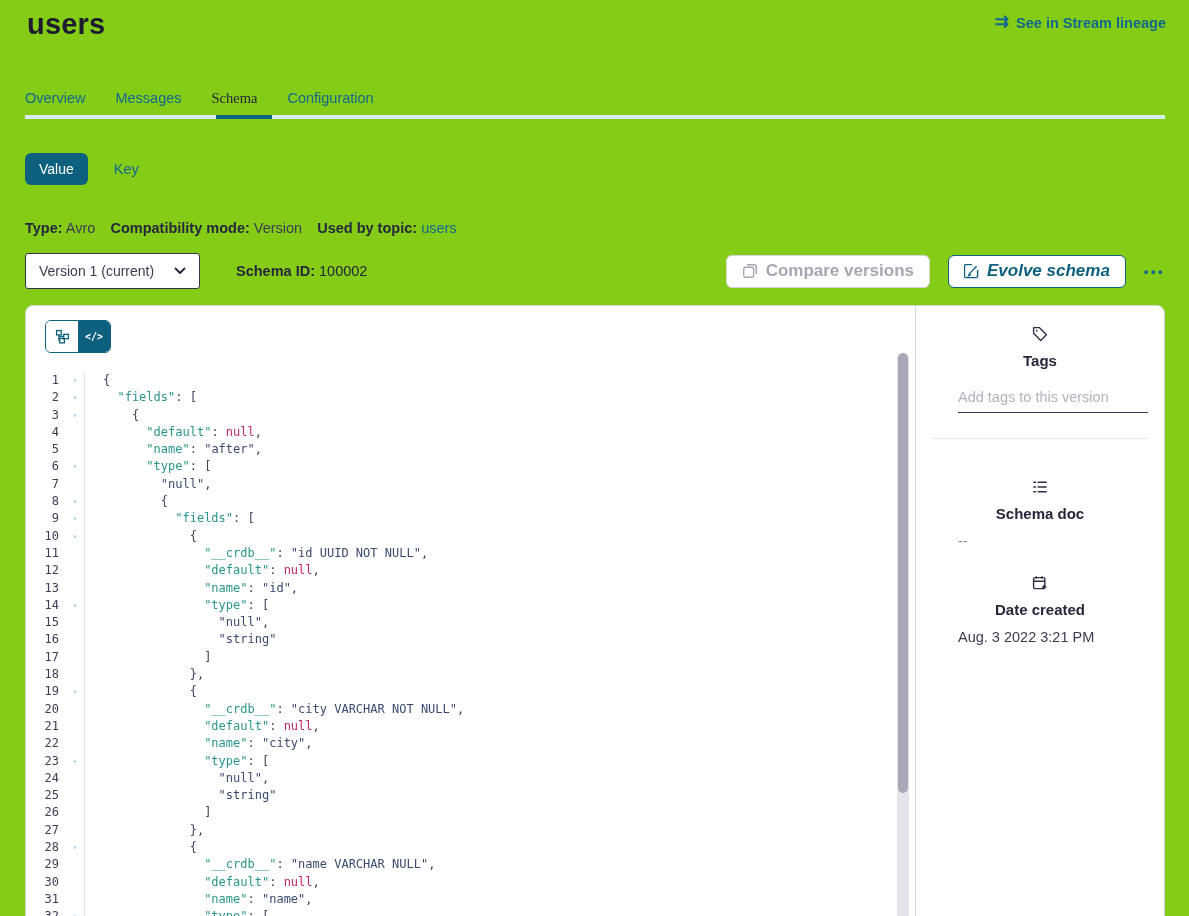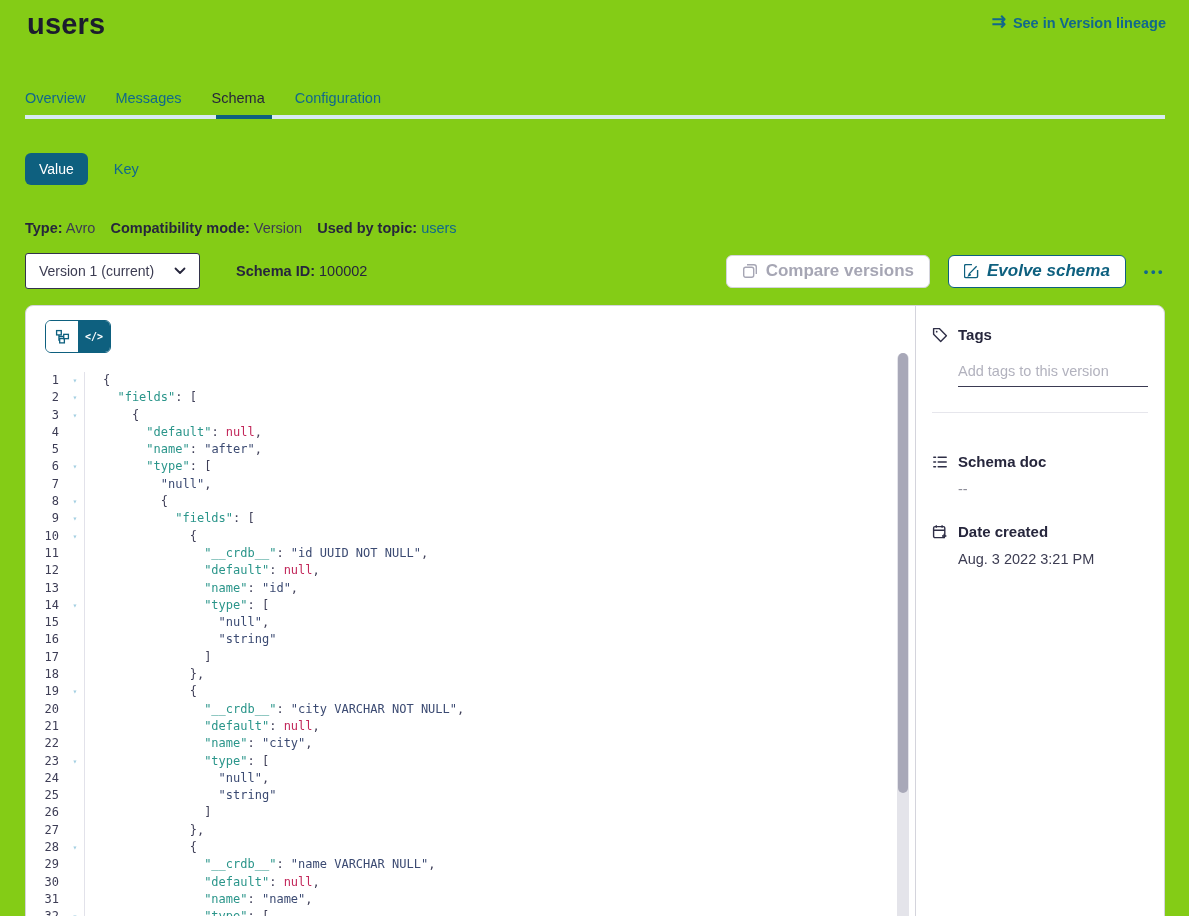"See in Version lineage" span { text: Version -> Stream }
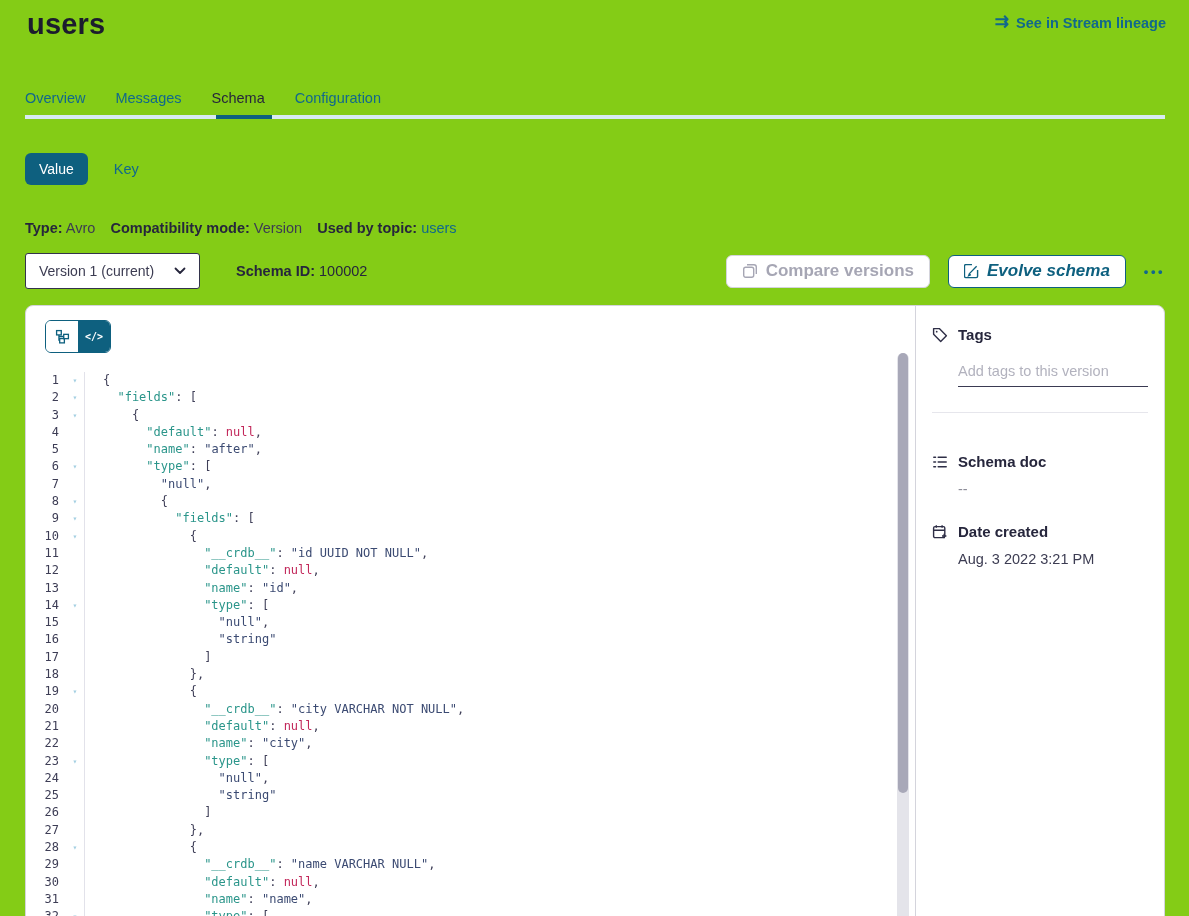"Schema" .tab.active { font-family: none -> Liberation Serif, serif }
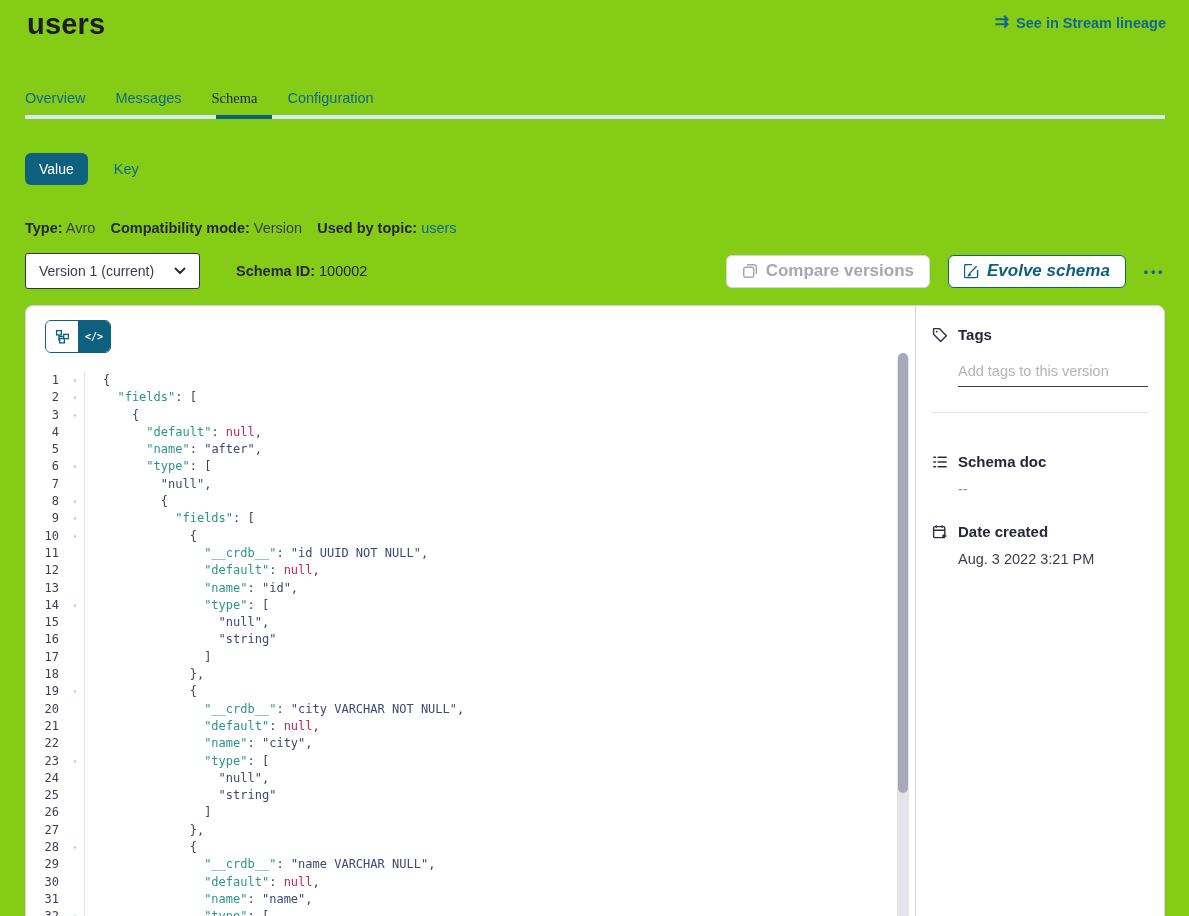"Tags" .side-header { flex-direction: none -> column }
